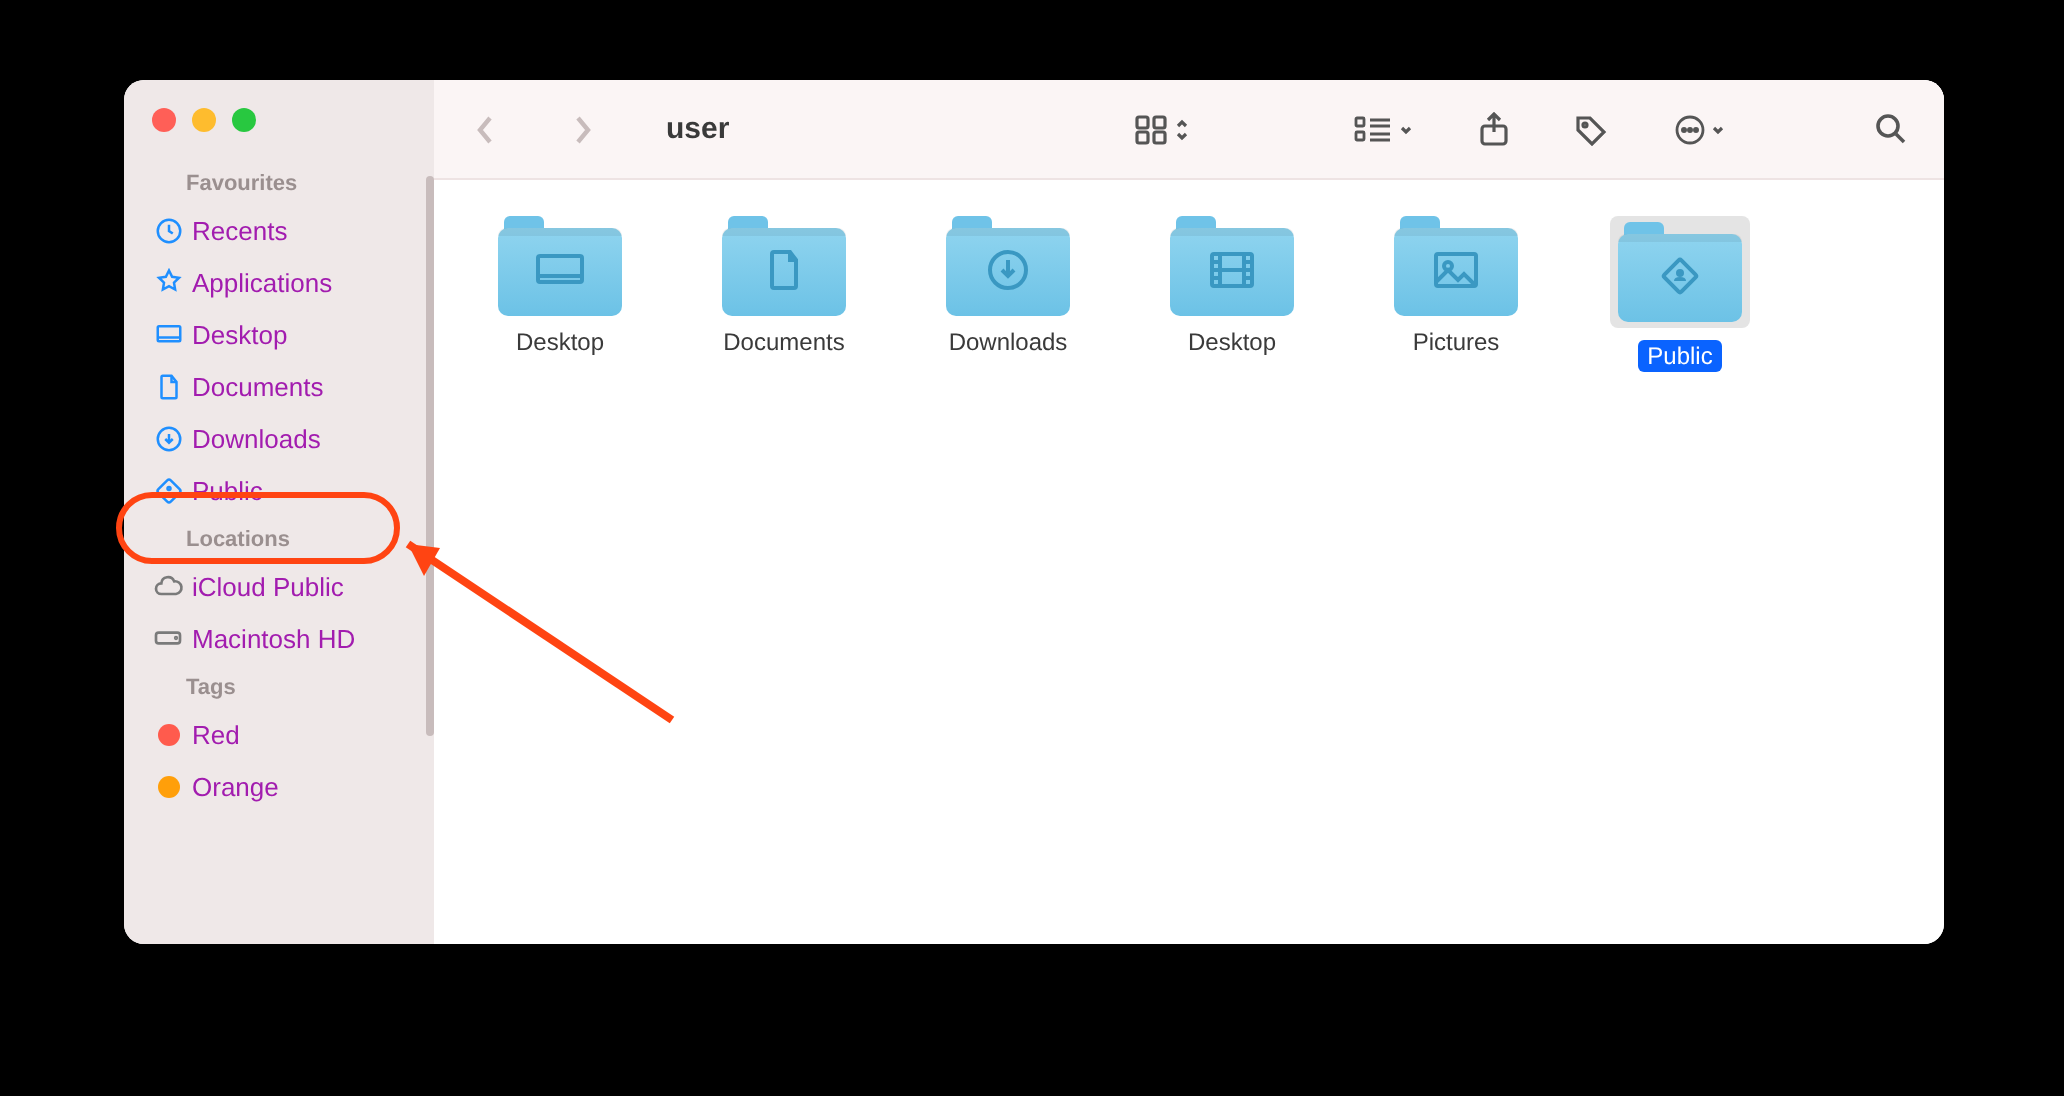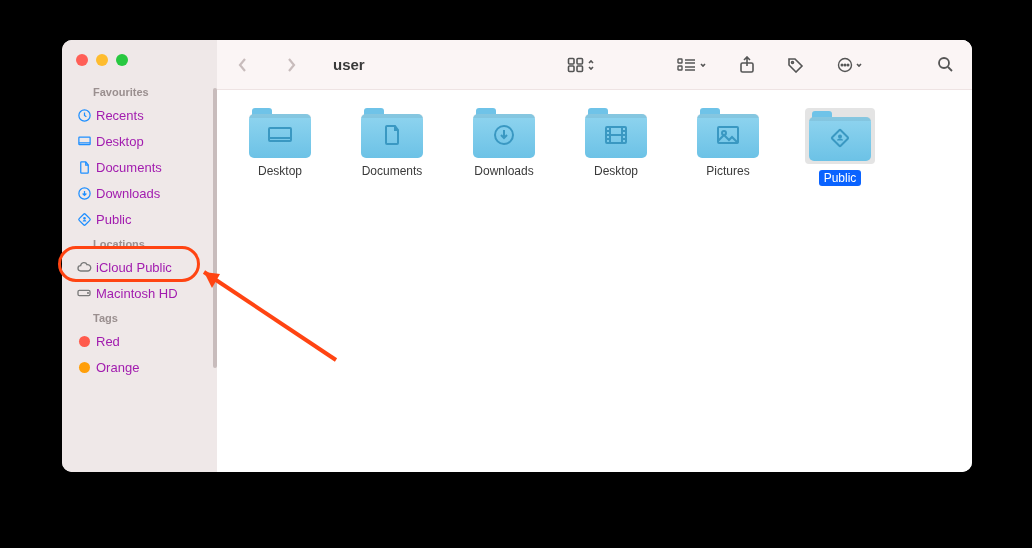"Applications" div.side-item { html: none -> <div> <span> <svg> <path></path> </svg> </span> <span>Applications</span> </div> }
